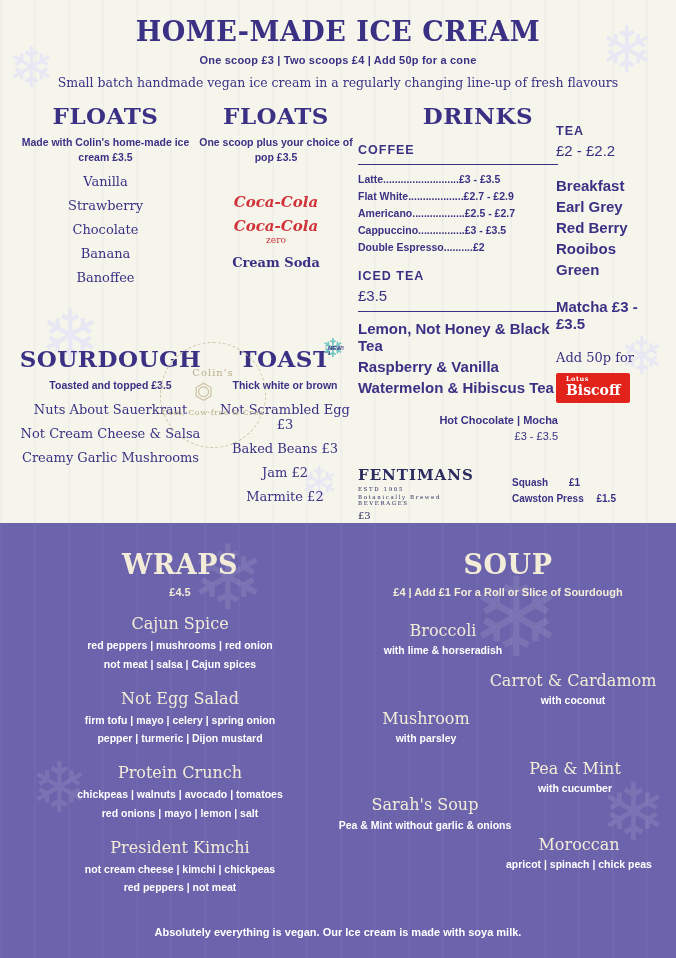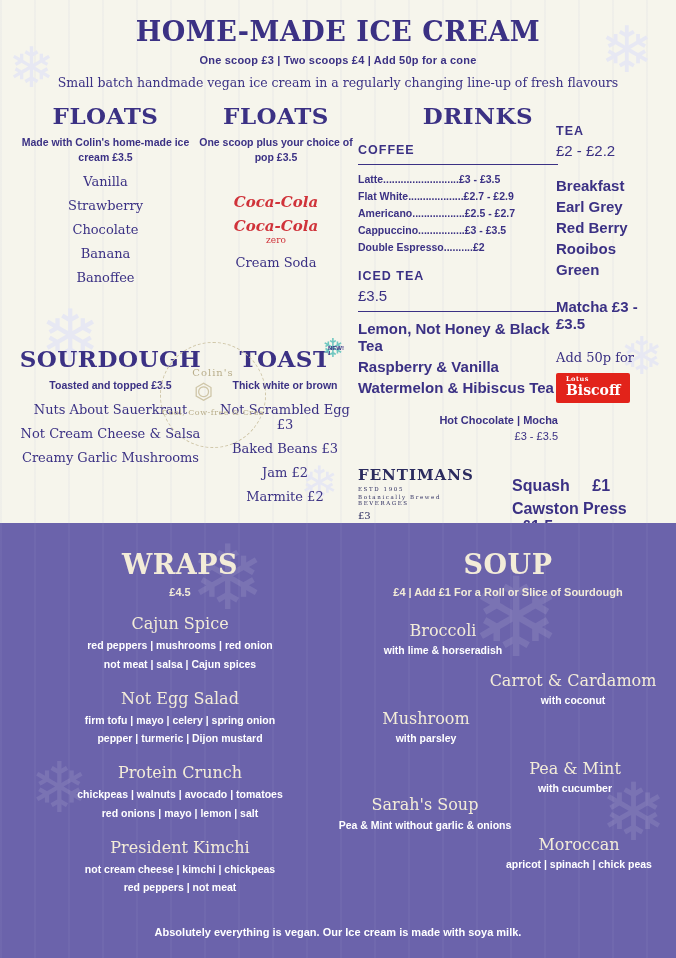"Cream Soda" div.item { font-weight: none -> bold }
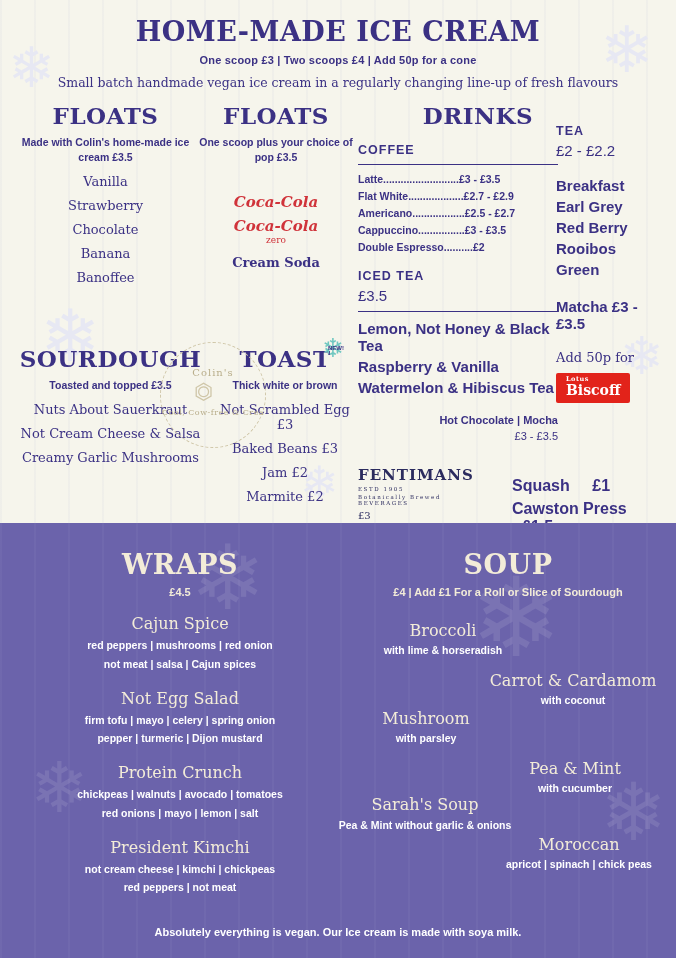"Squash £1" div { font-size: 16px -> 10px }
